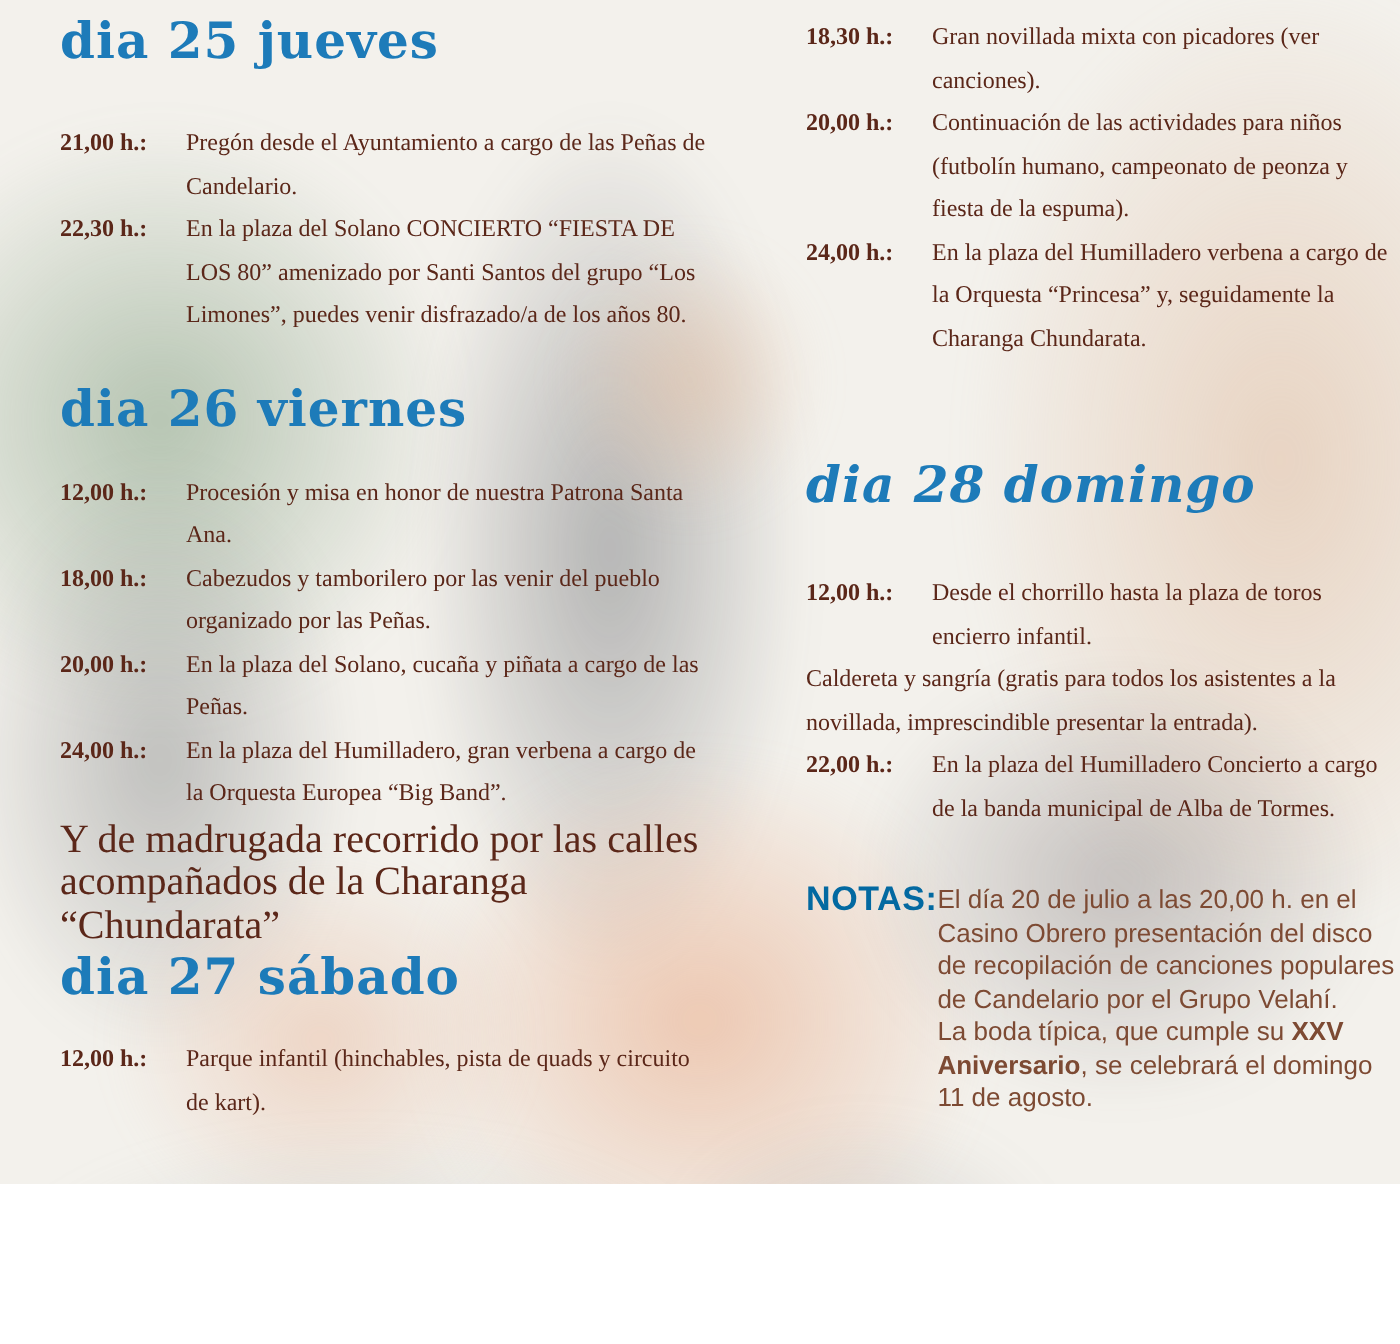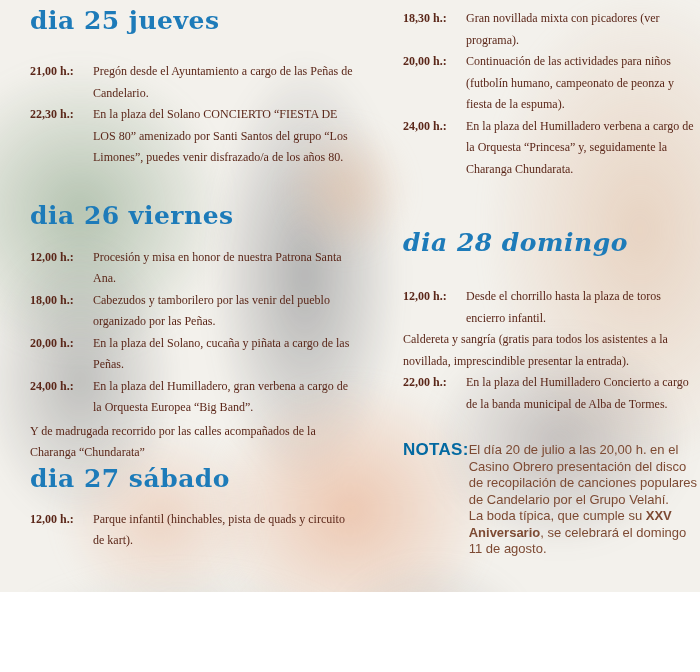"Gran novillada mixta con picadores" span.desc { text: programa -> canciones }
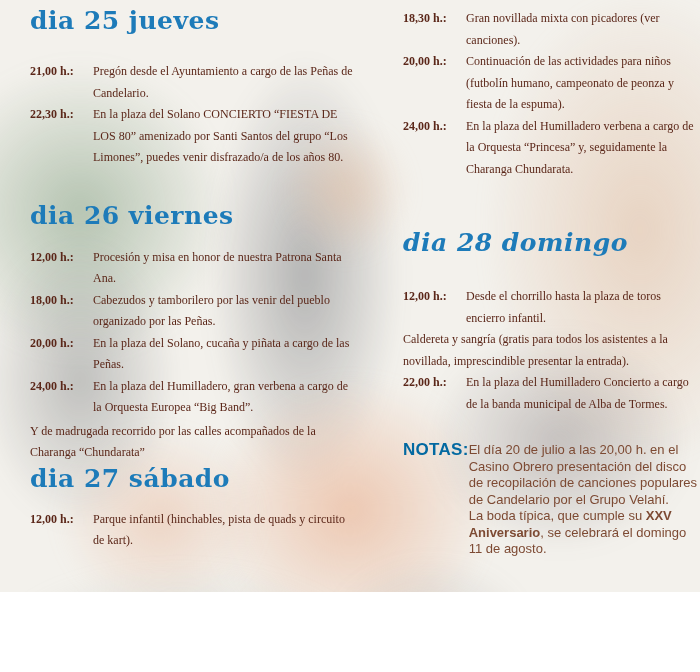"dia 26 viernes" .h26 { margin-top: 32px -> 21px }
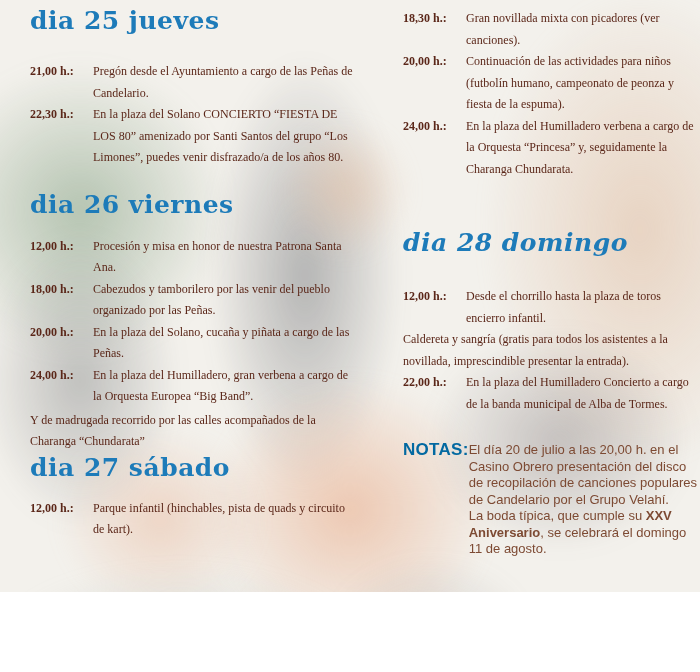"Y de madrugada recorrido por" .footnote { font-size: 12px -> 20px }
